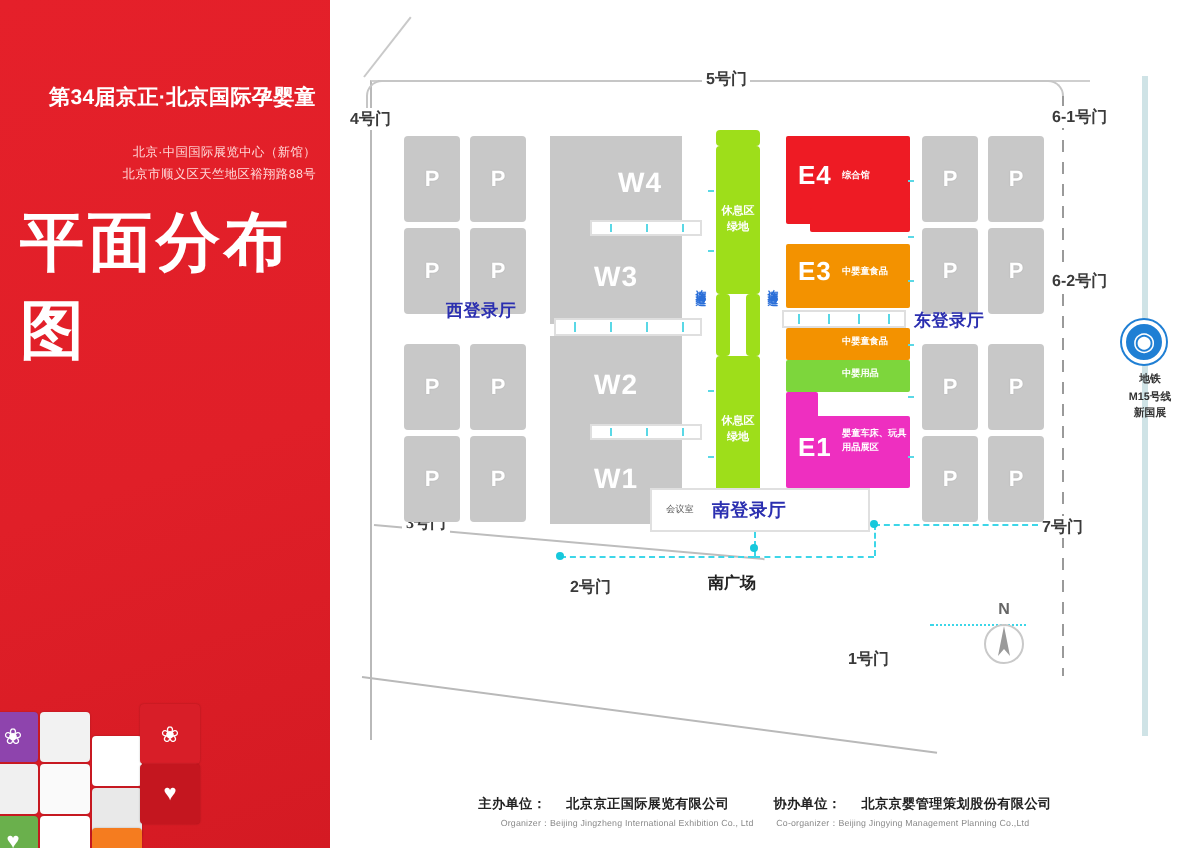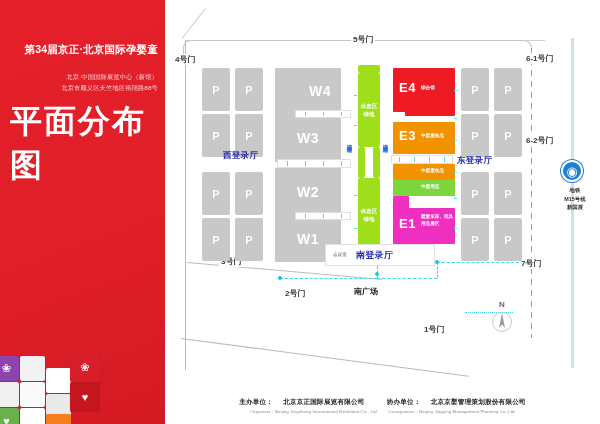"3号门" div.gate { font-family: none -> Liberation Serif, serif; left: 54px -> 36px }
